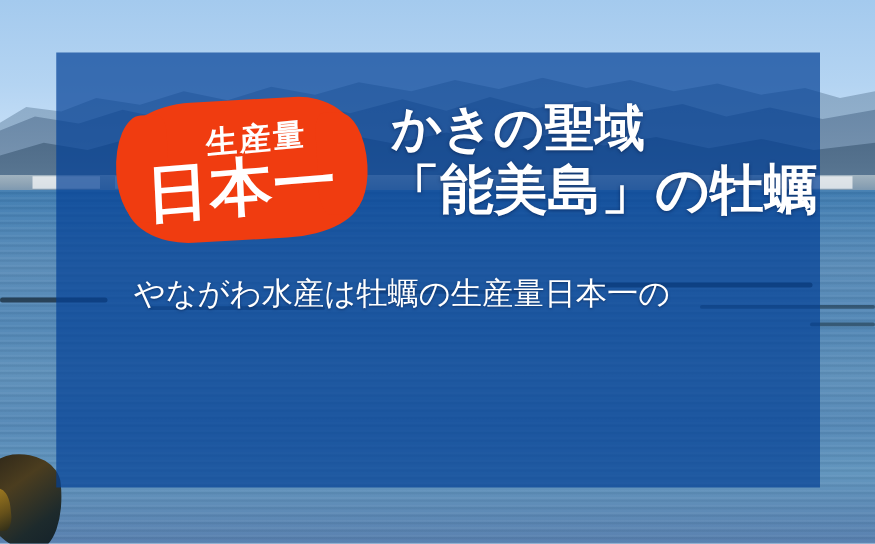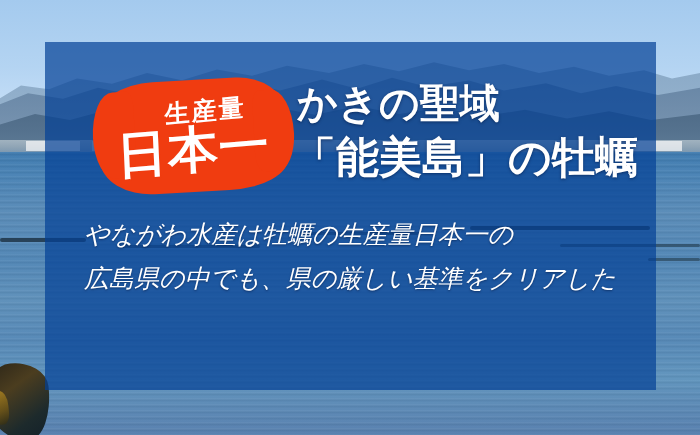"かきの聖域" .headline { left: 297px -> 313px }
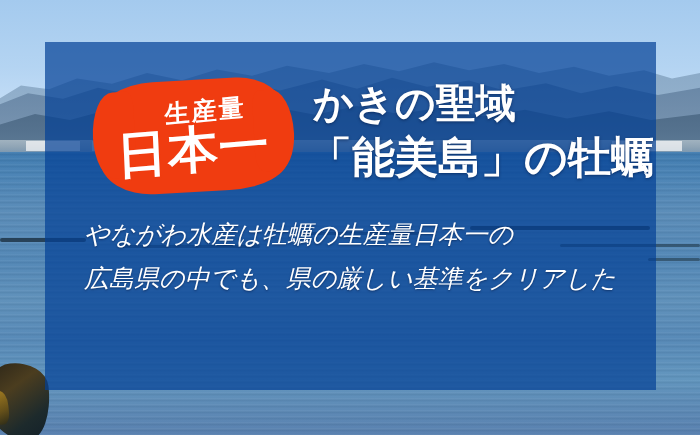"「能美島」の牡蠣" .headline-line.l2 { margin-top: 6px -> 1px }
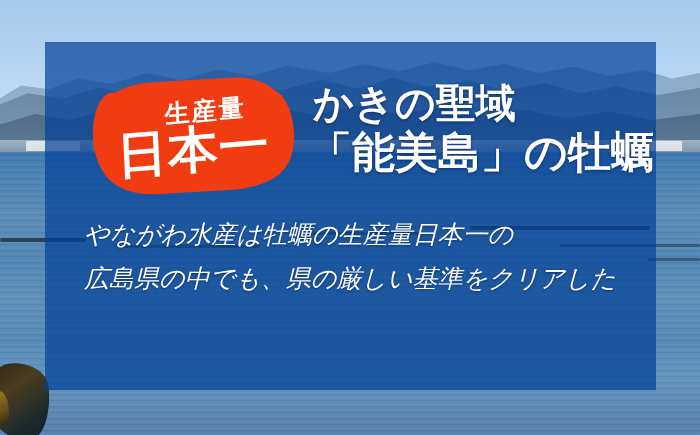"やながわ水産は牡蠣の生産量日本一の" .body-text { font-style: italic -> none; left: 84px -> 107px }
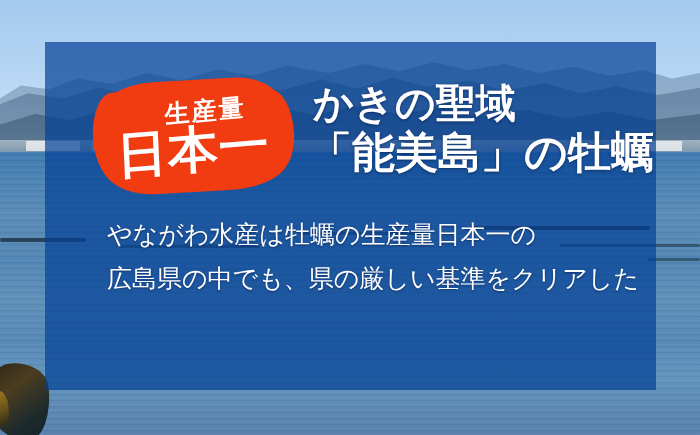"広島県の中でも、県の厳しい基準をクリアした" div.body-line { html: <div>広島県の中でも、県の厳しい基準をクリアした</div> -> none }
